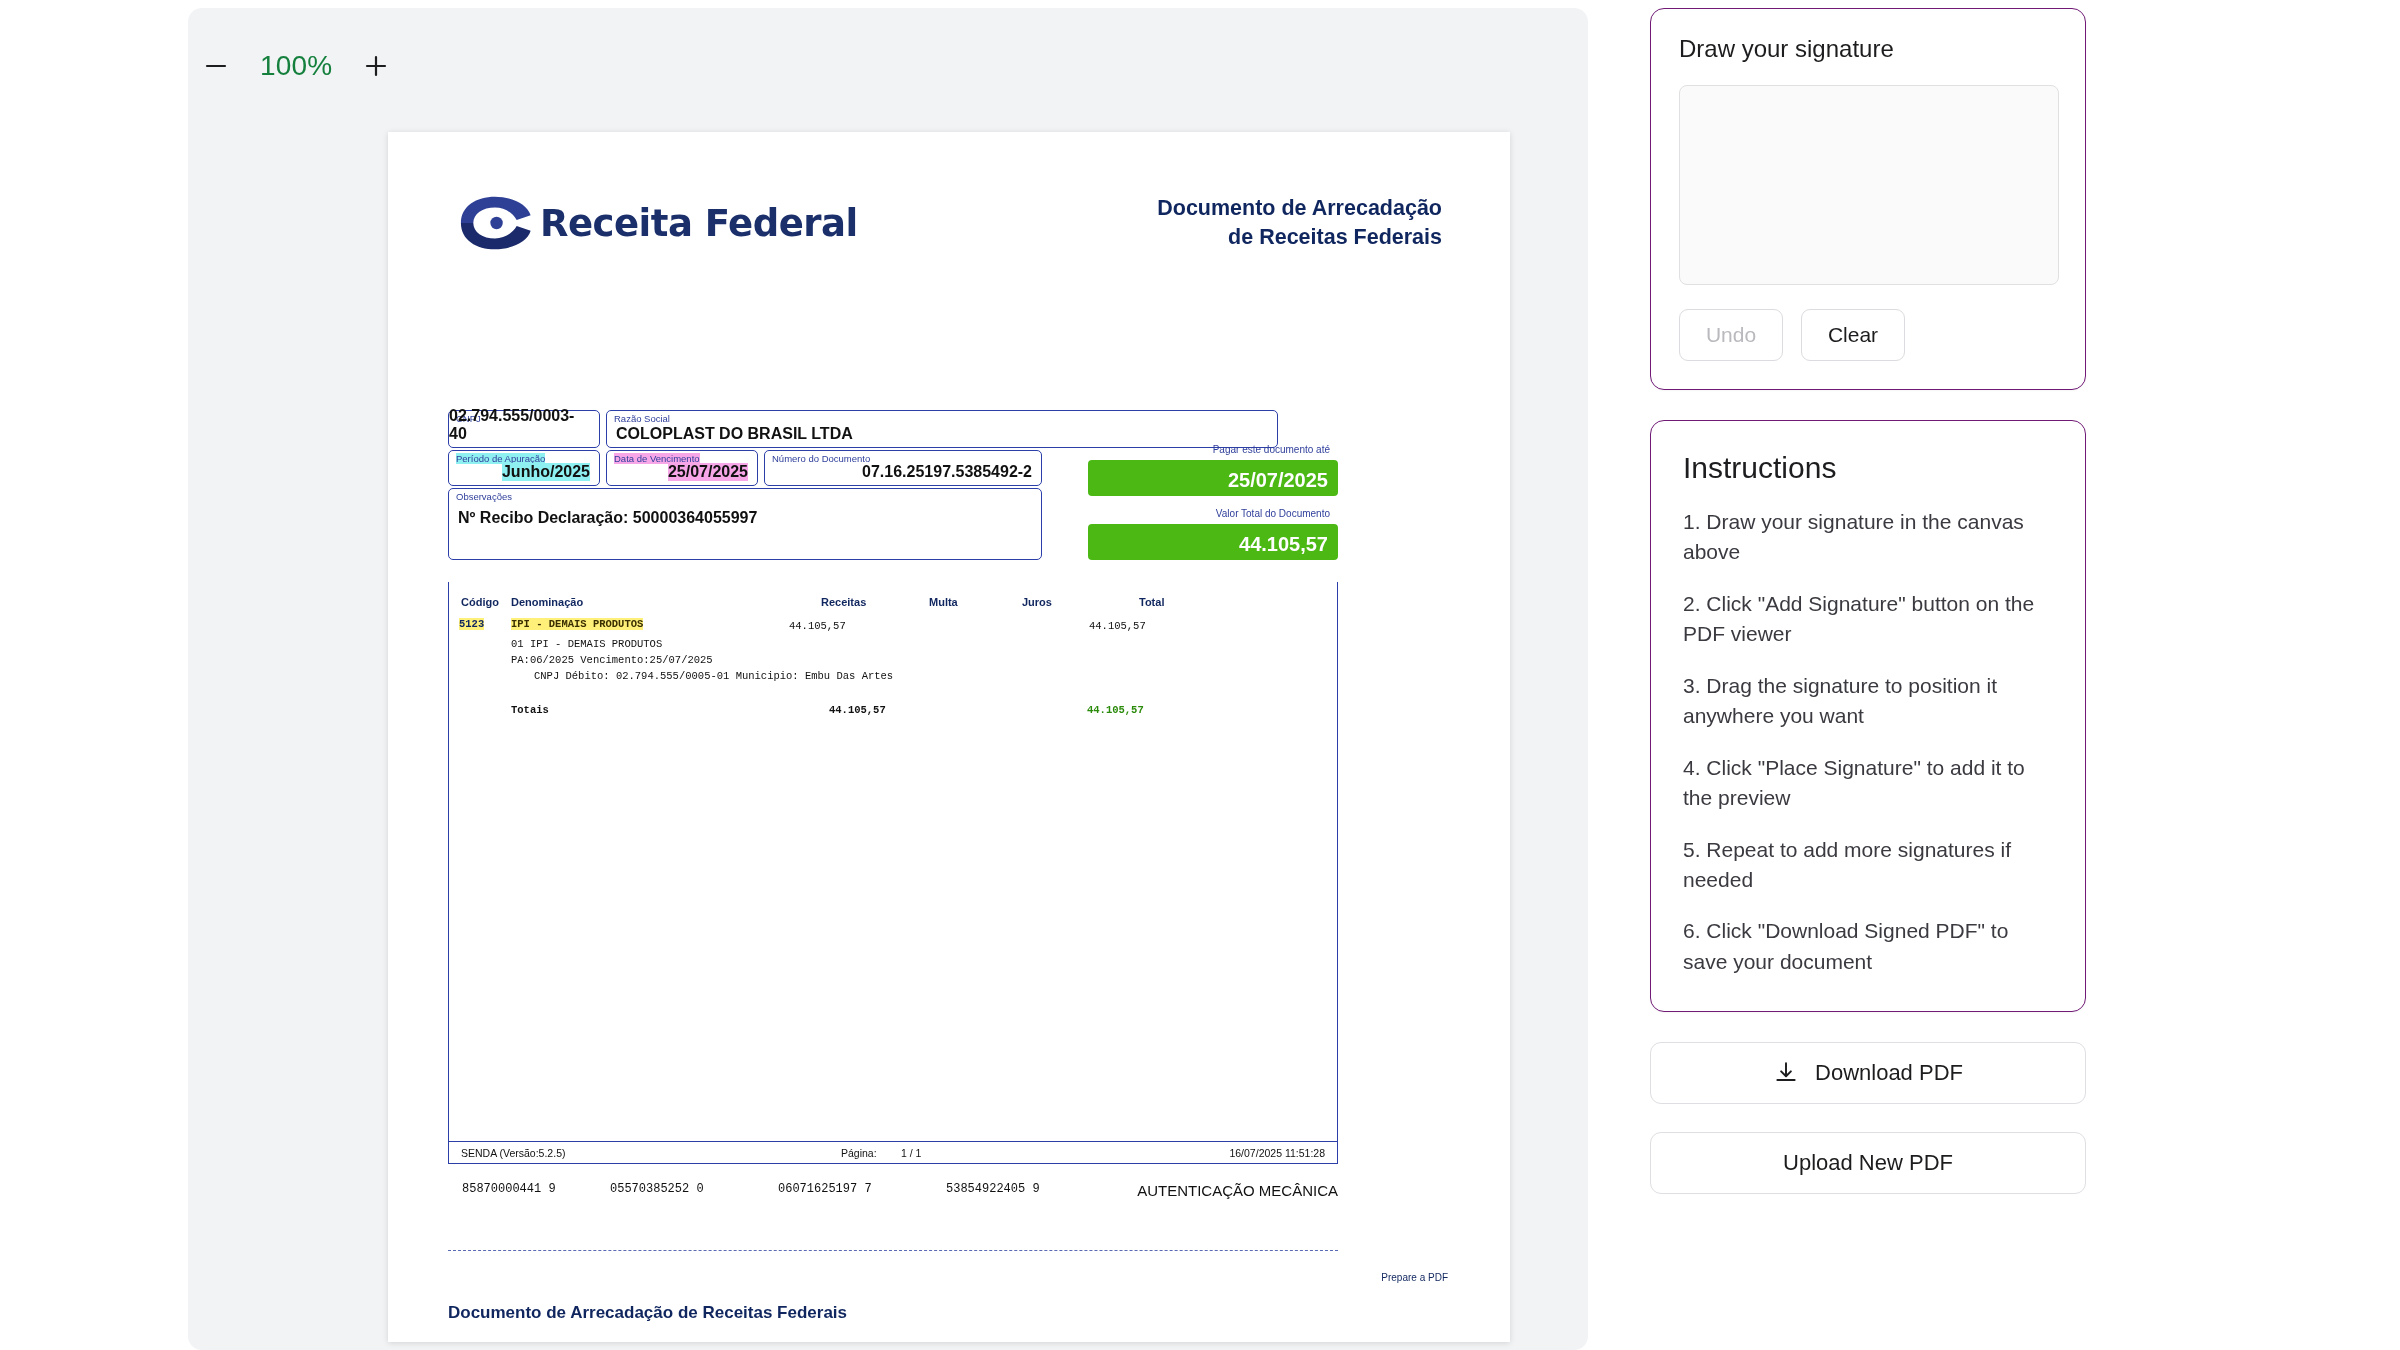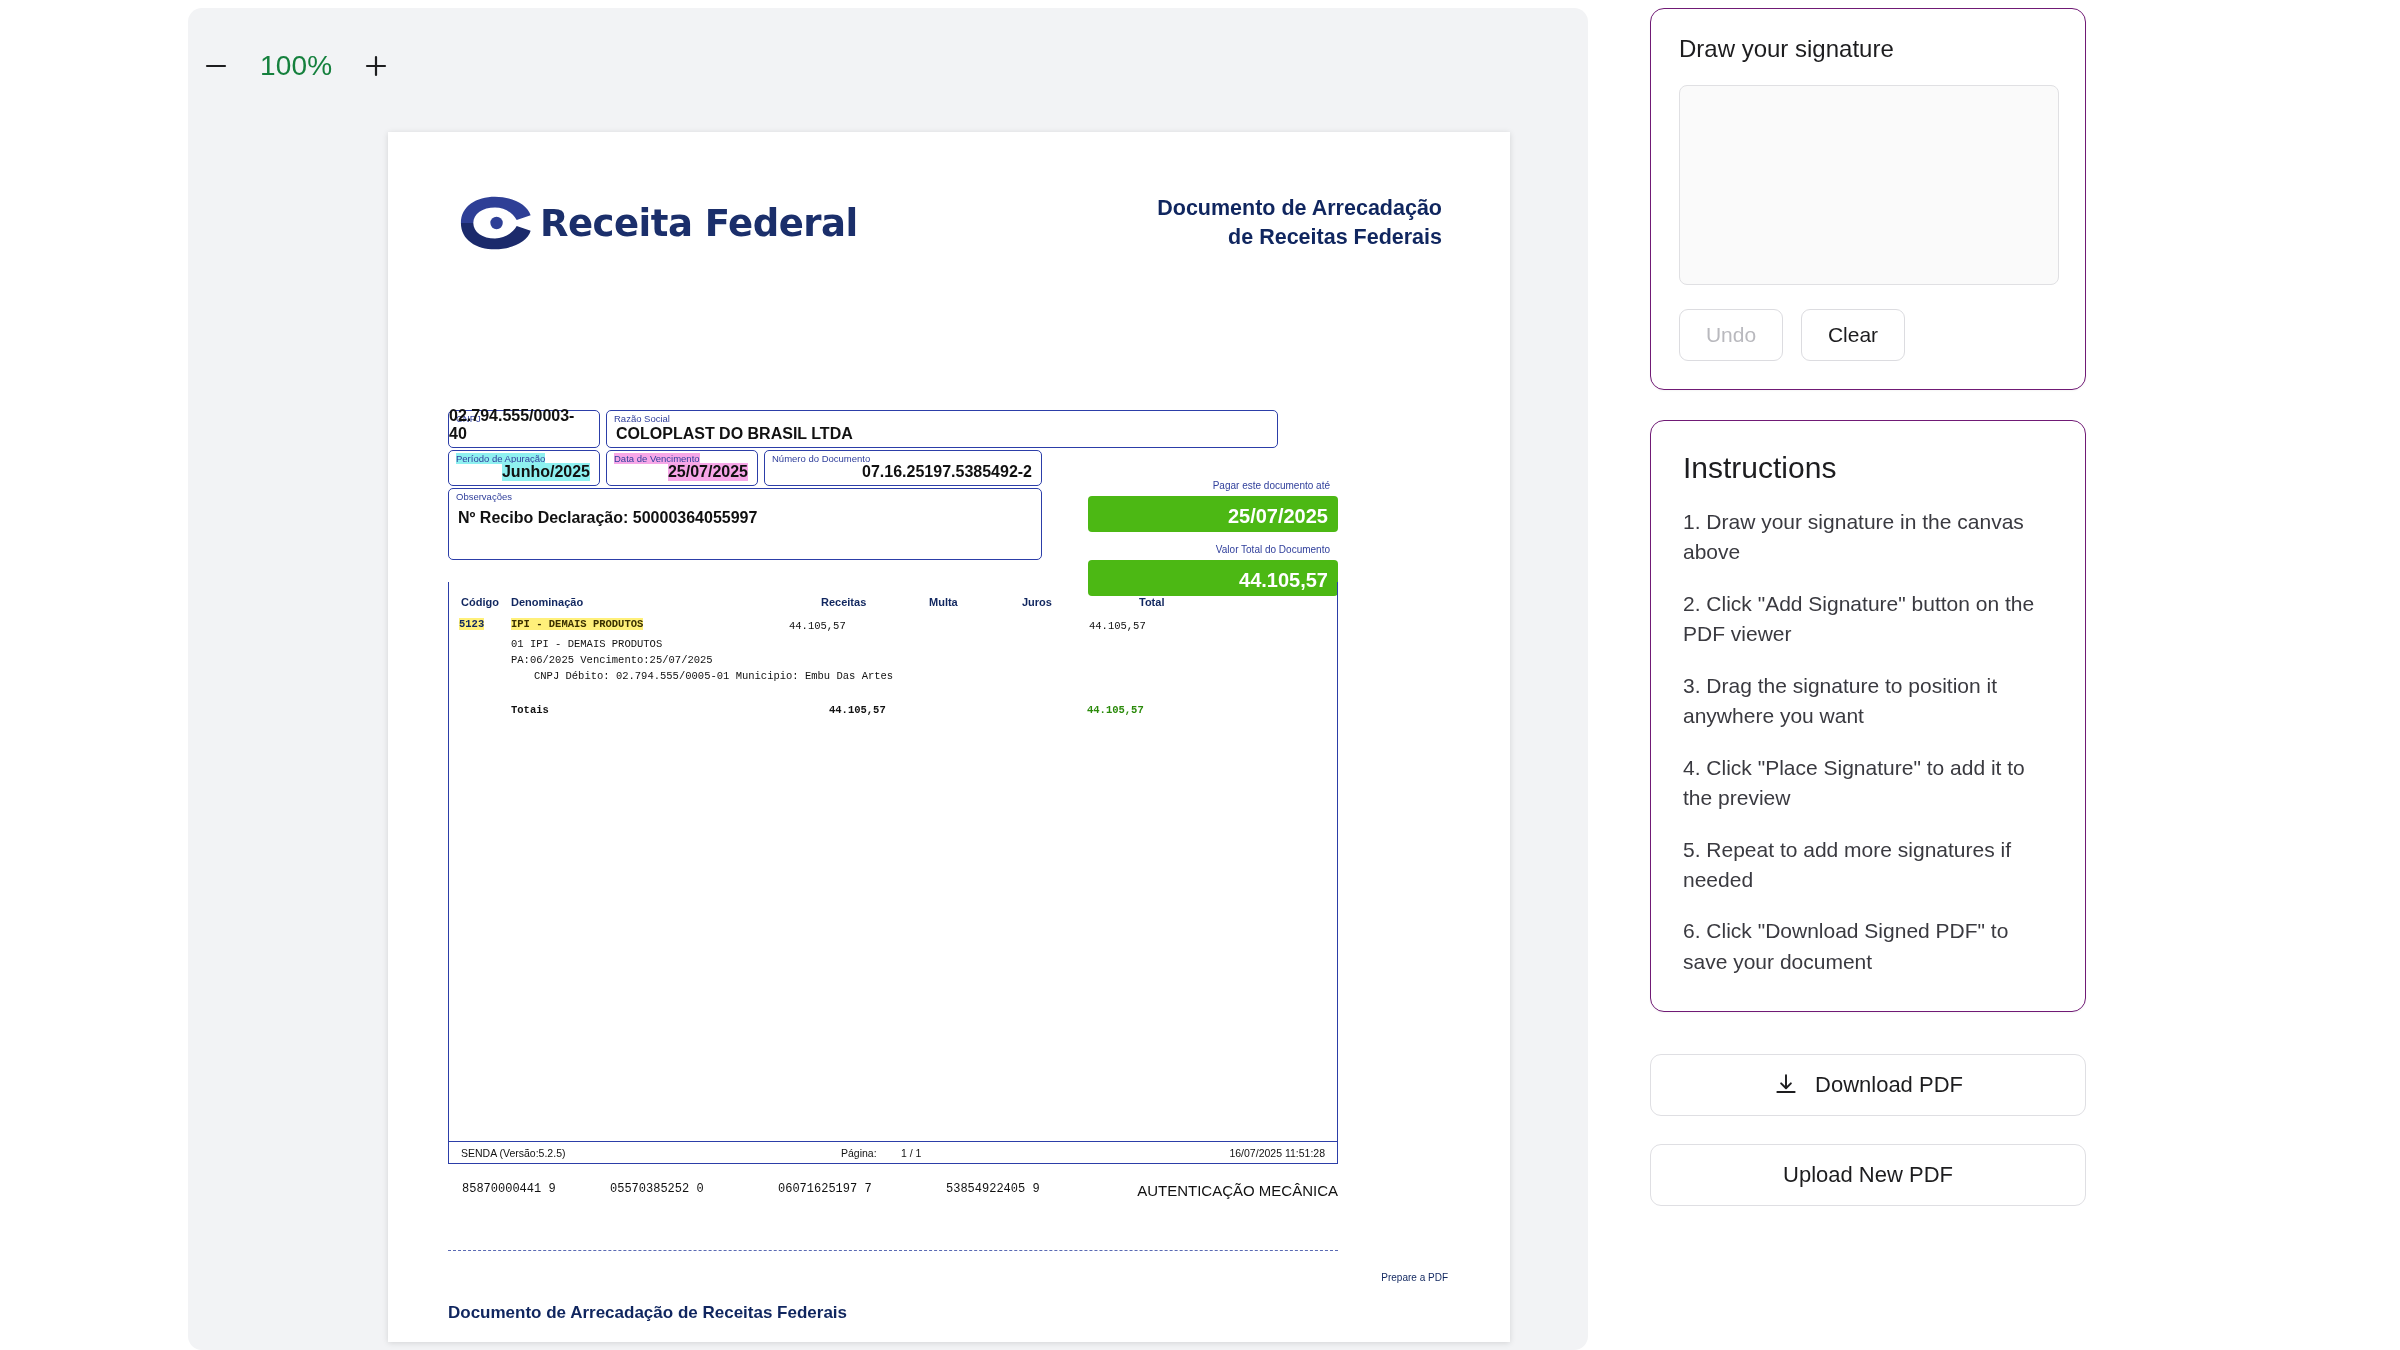"Pagar este documento até" .green-box { margin-top: 36px -> none }
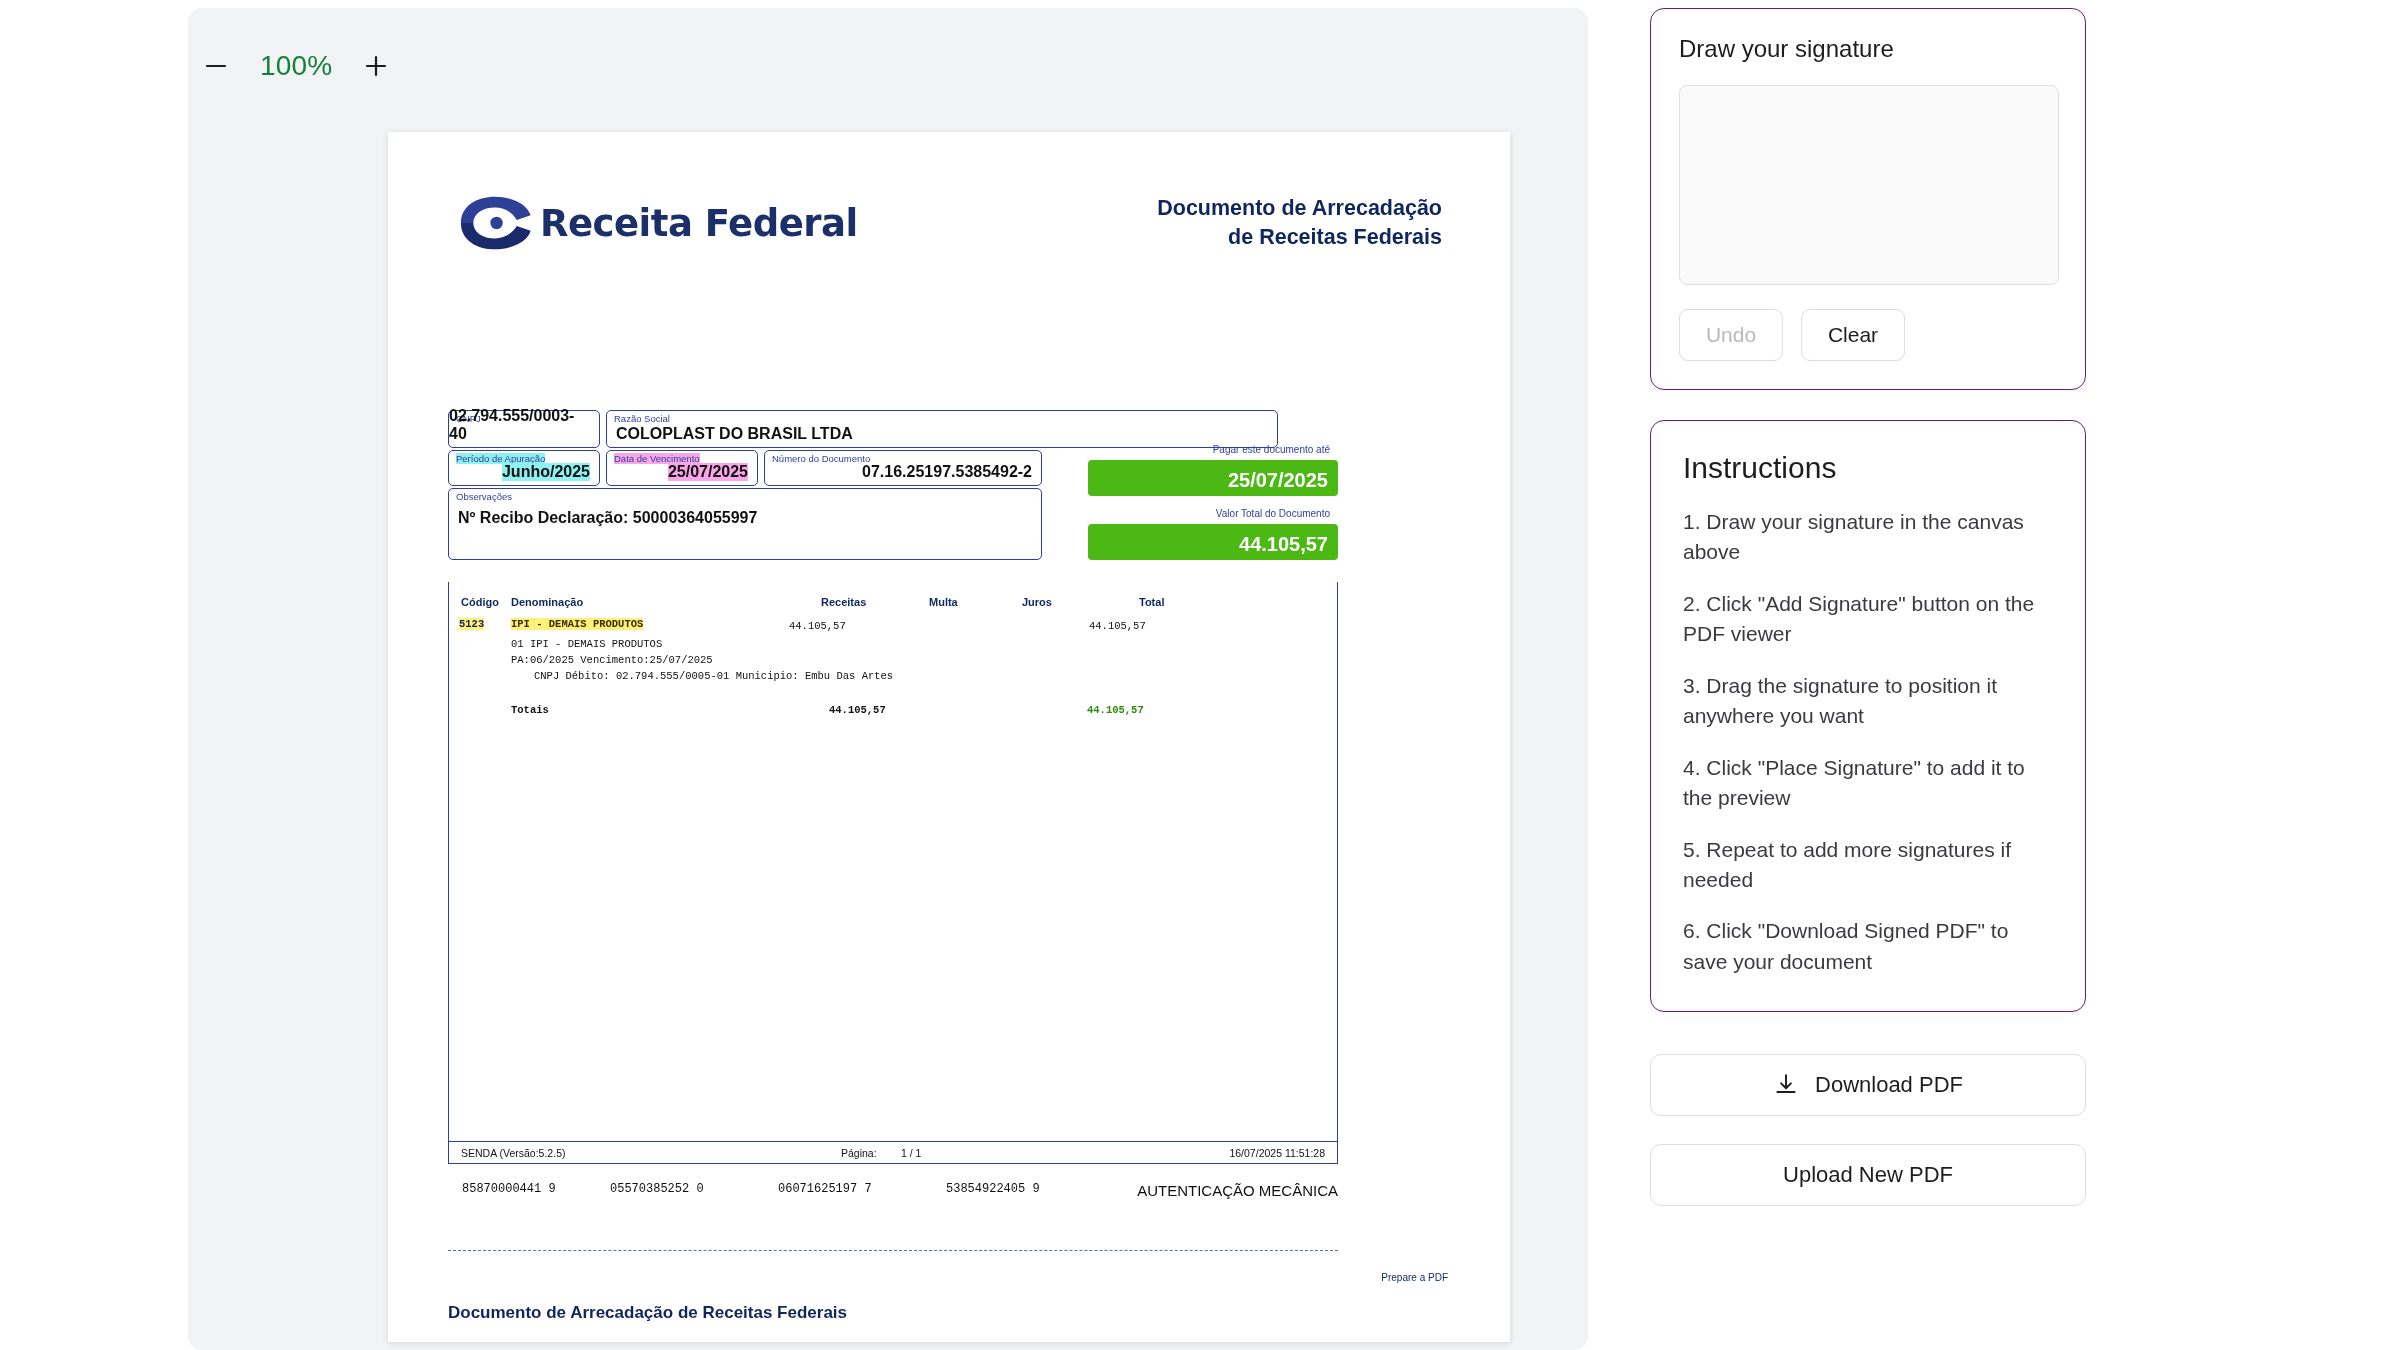"Download PDF" .btn-wide { margin-top: 42px -> 30px }
